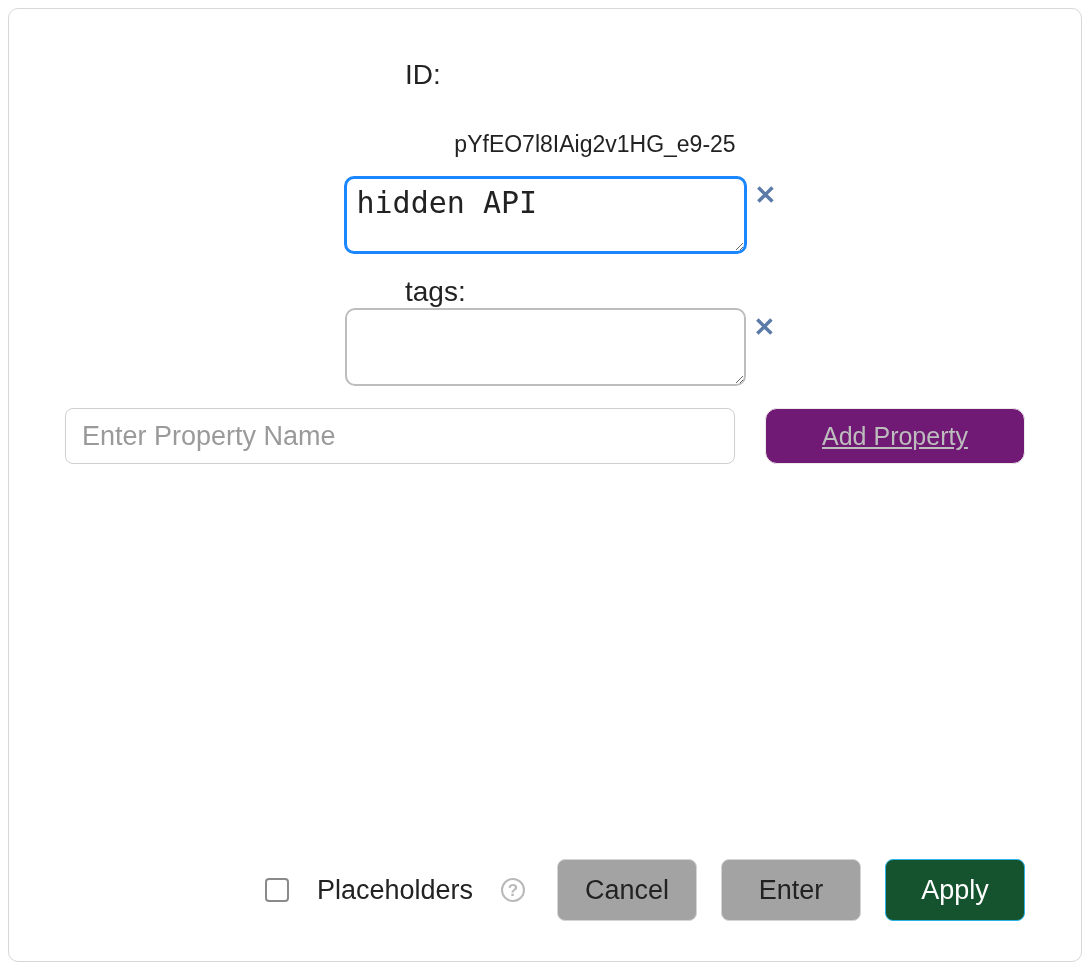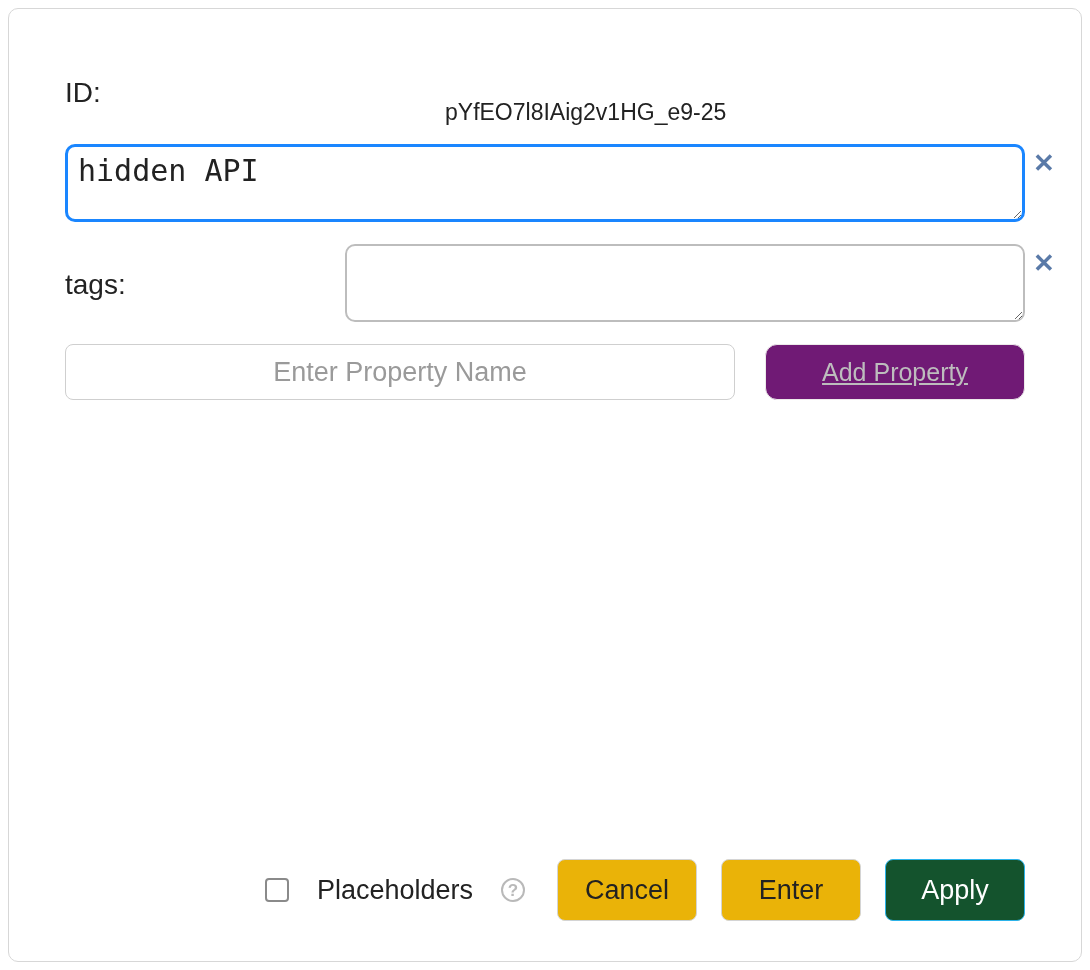"ID:" .row { flex-direction: none -> column }
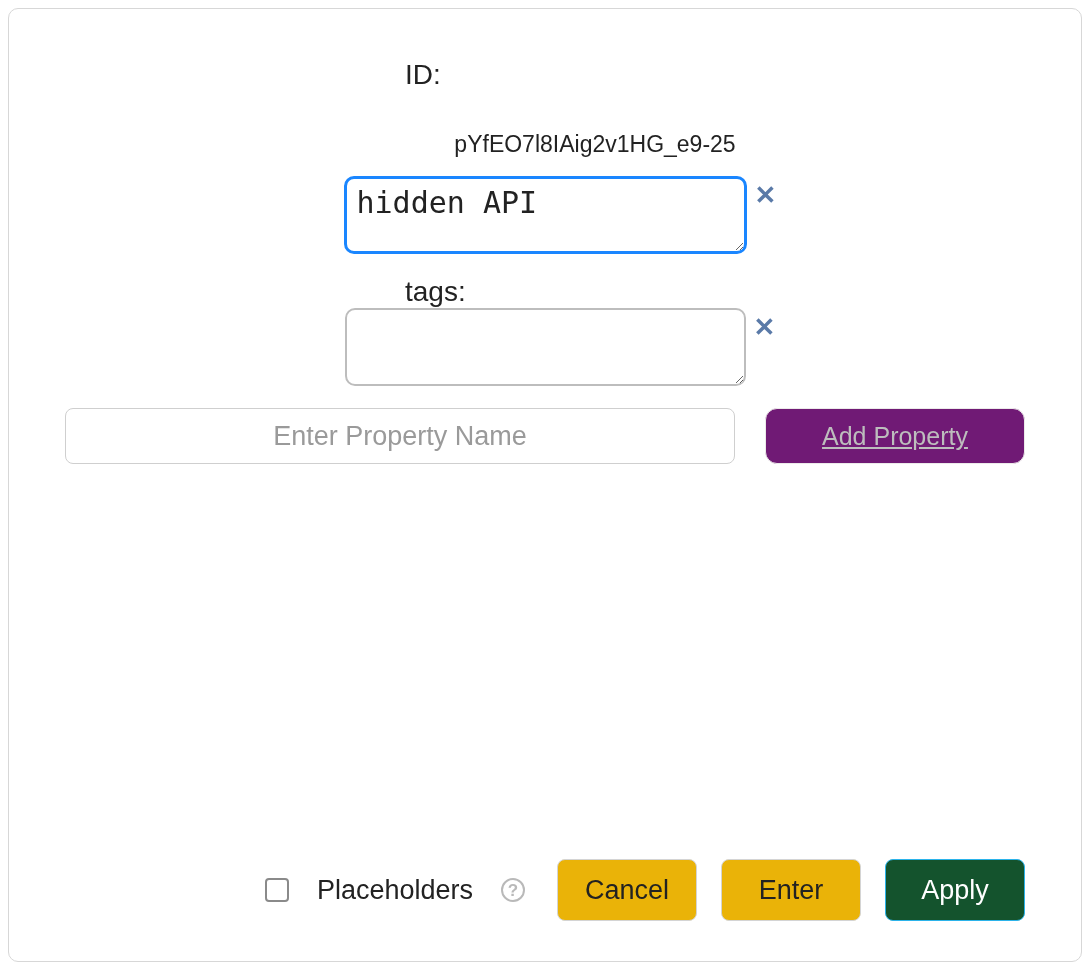"Enter Property Name" .name-input { text-align: center -> none }
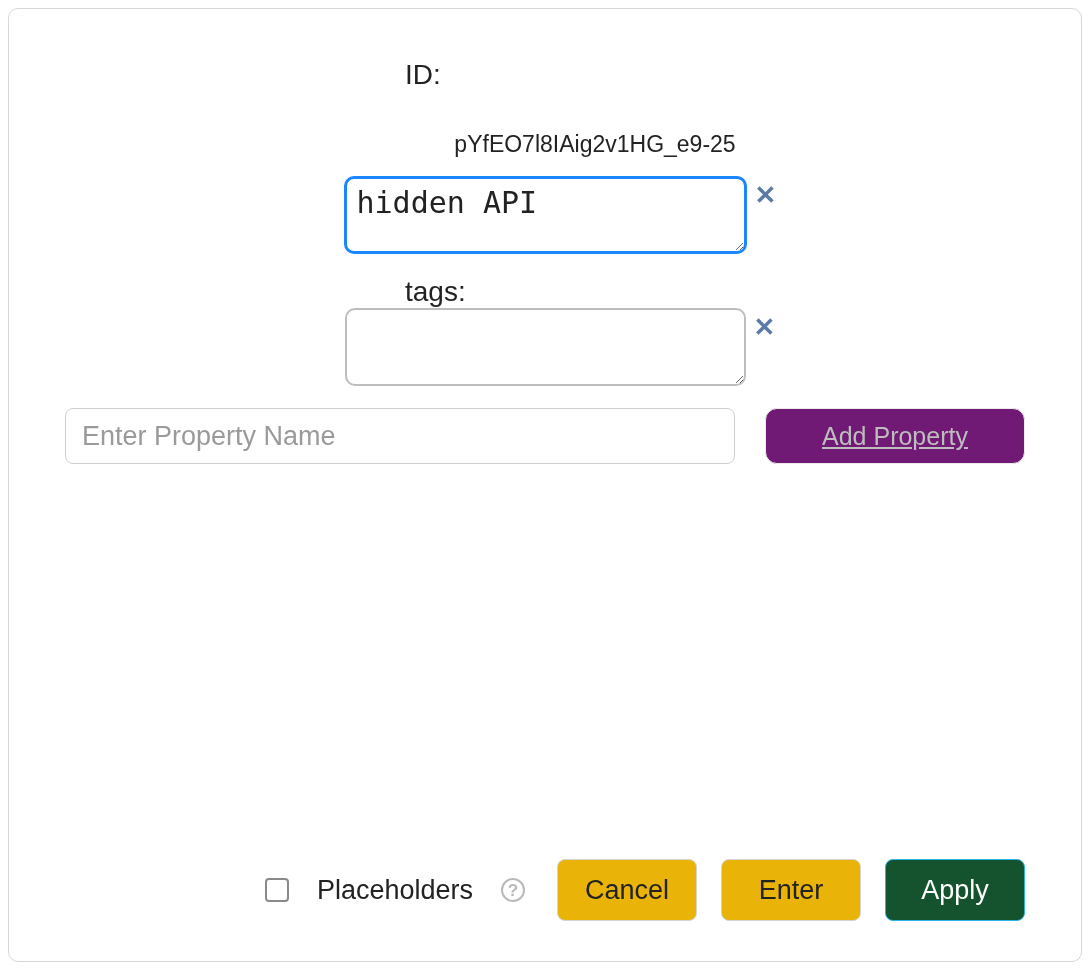"Cancel" .btn { background: #eab308 -> #a3a3a3 }
